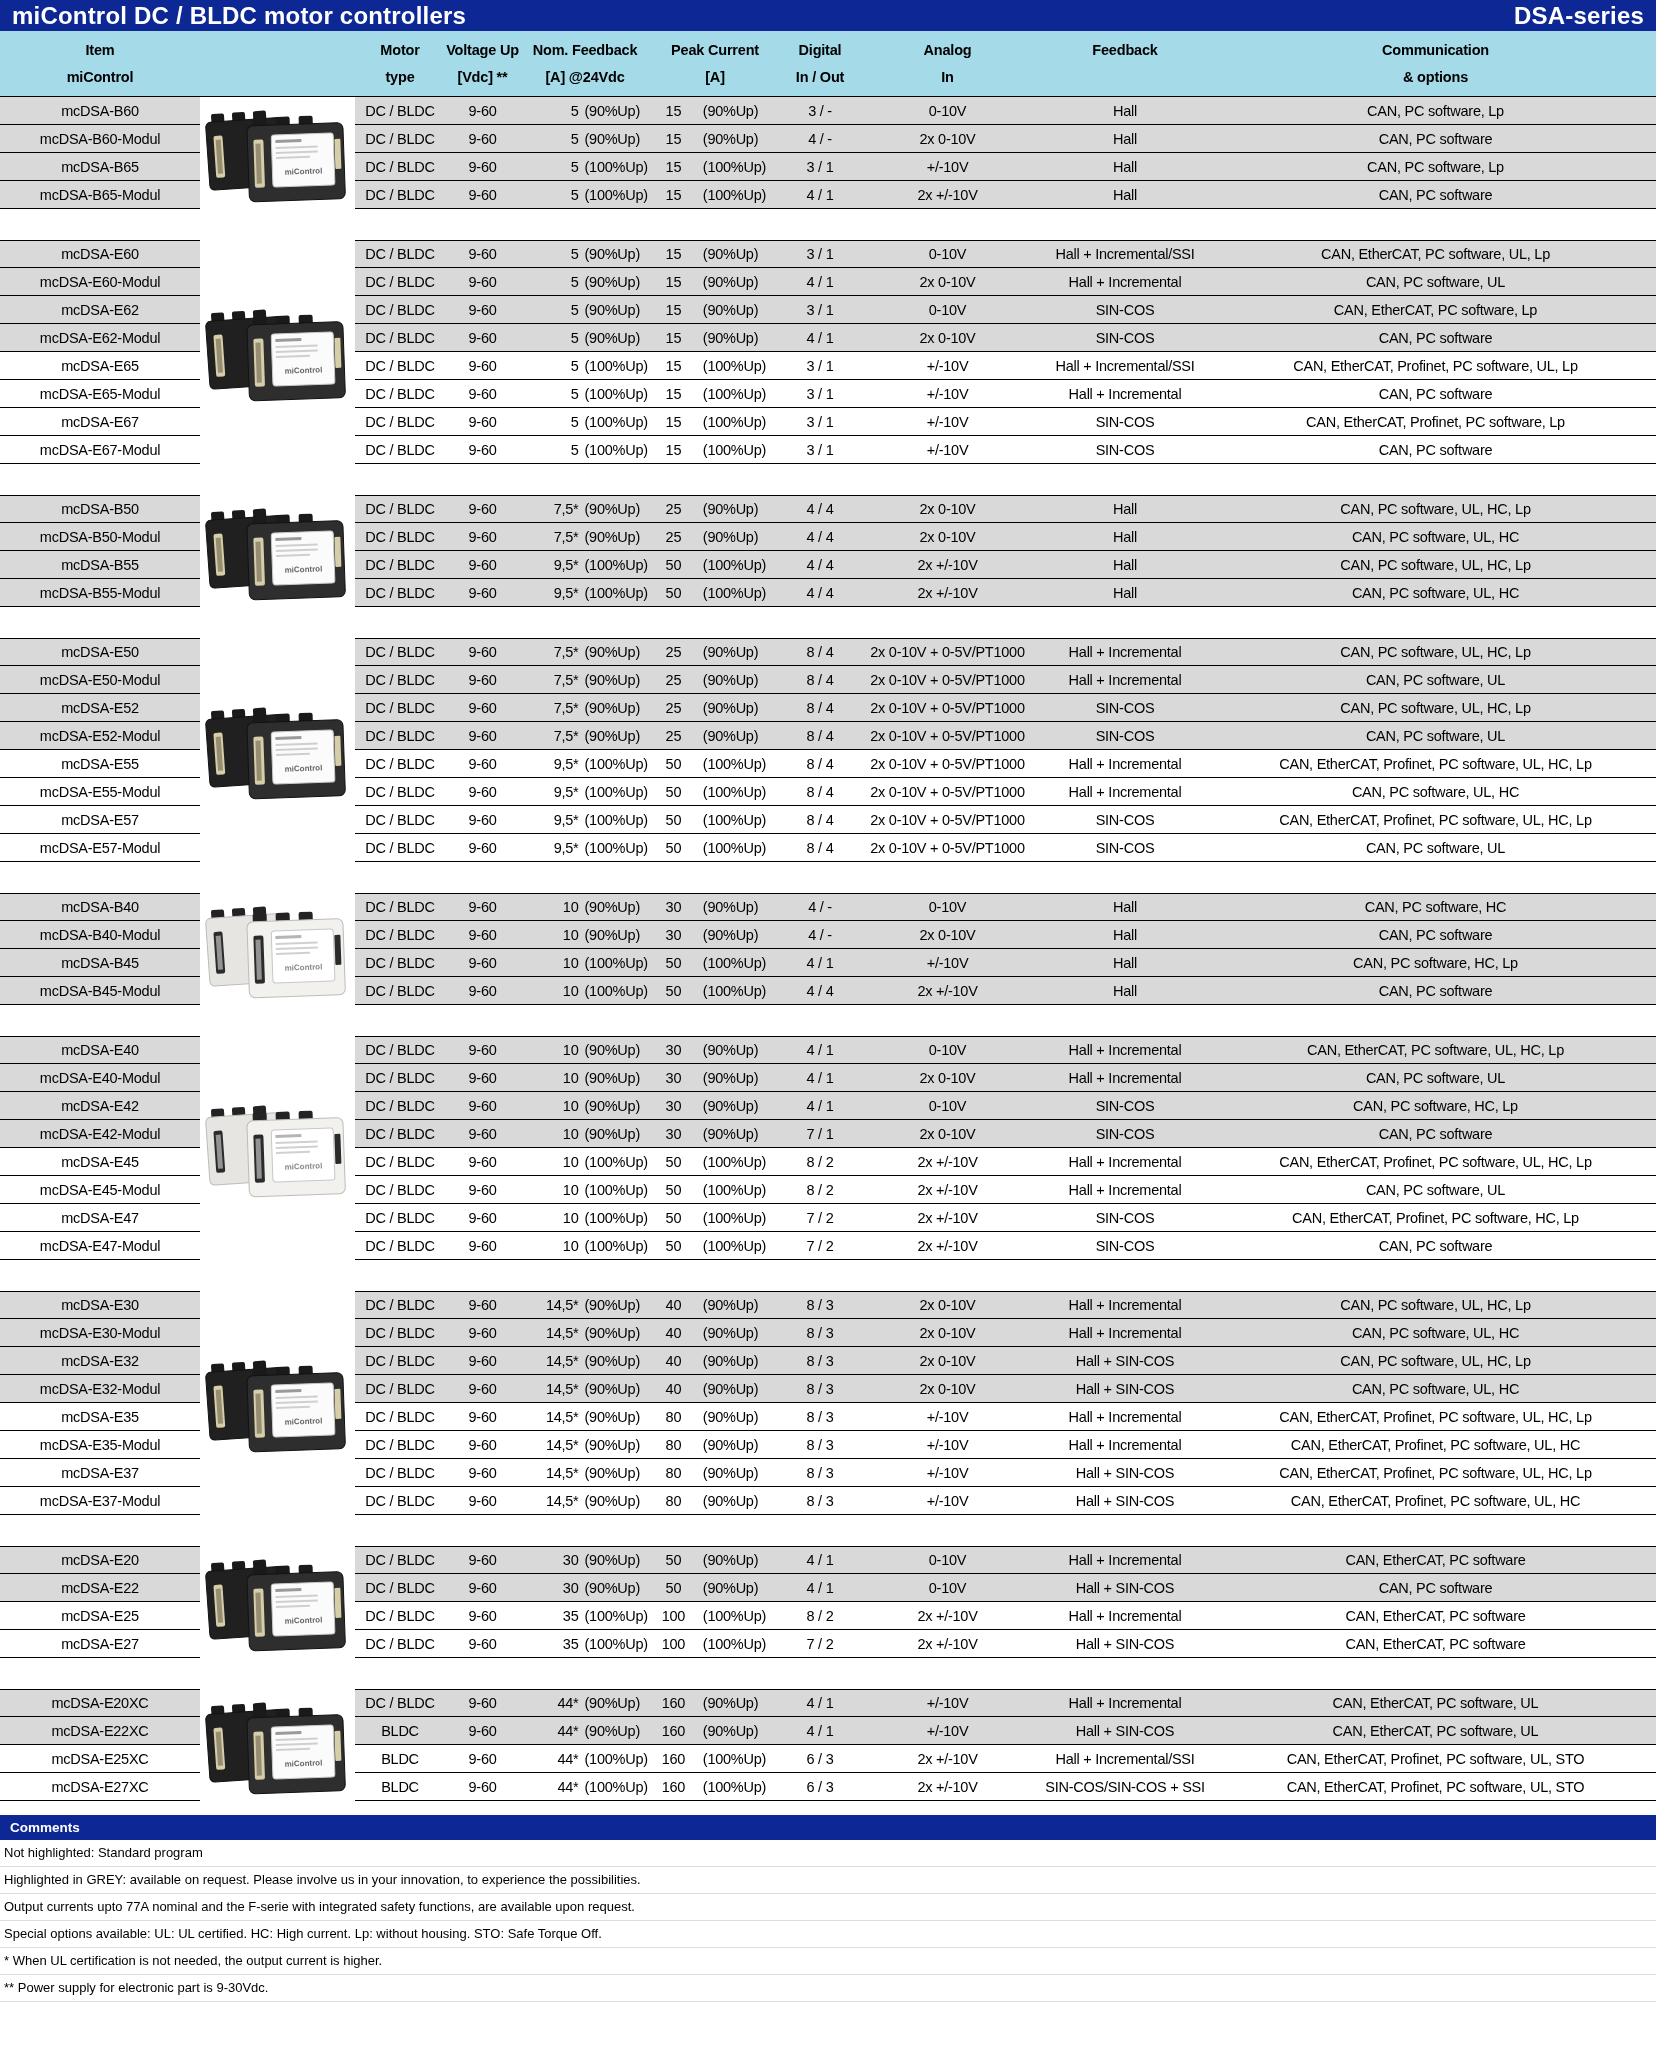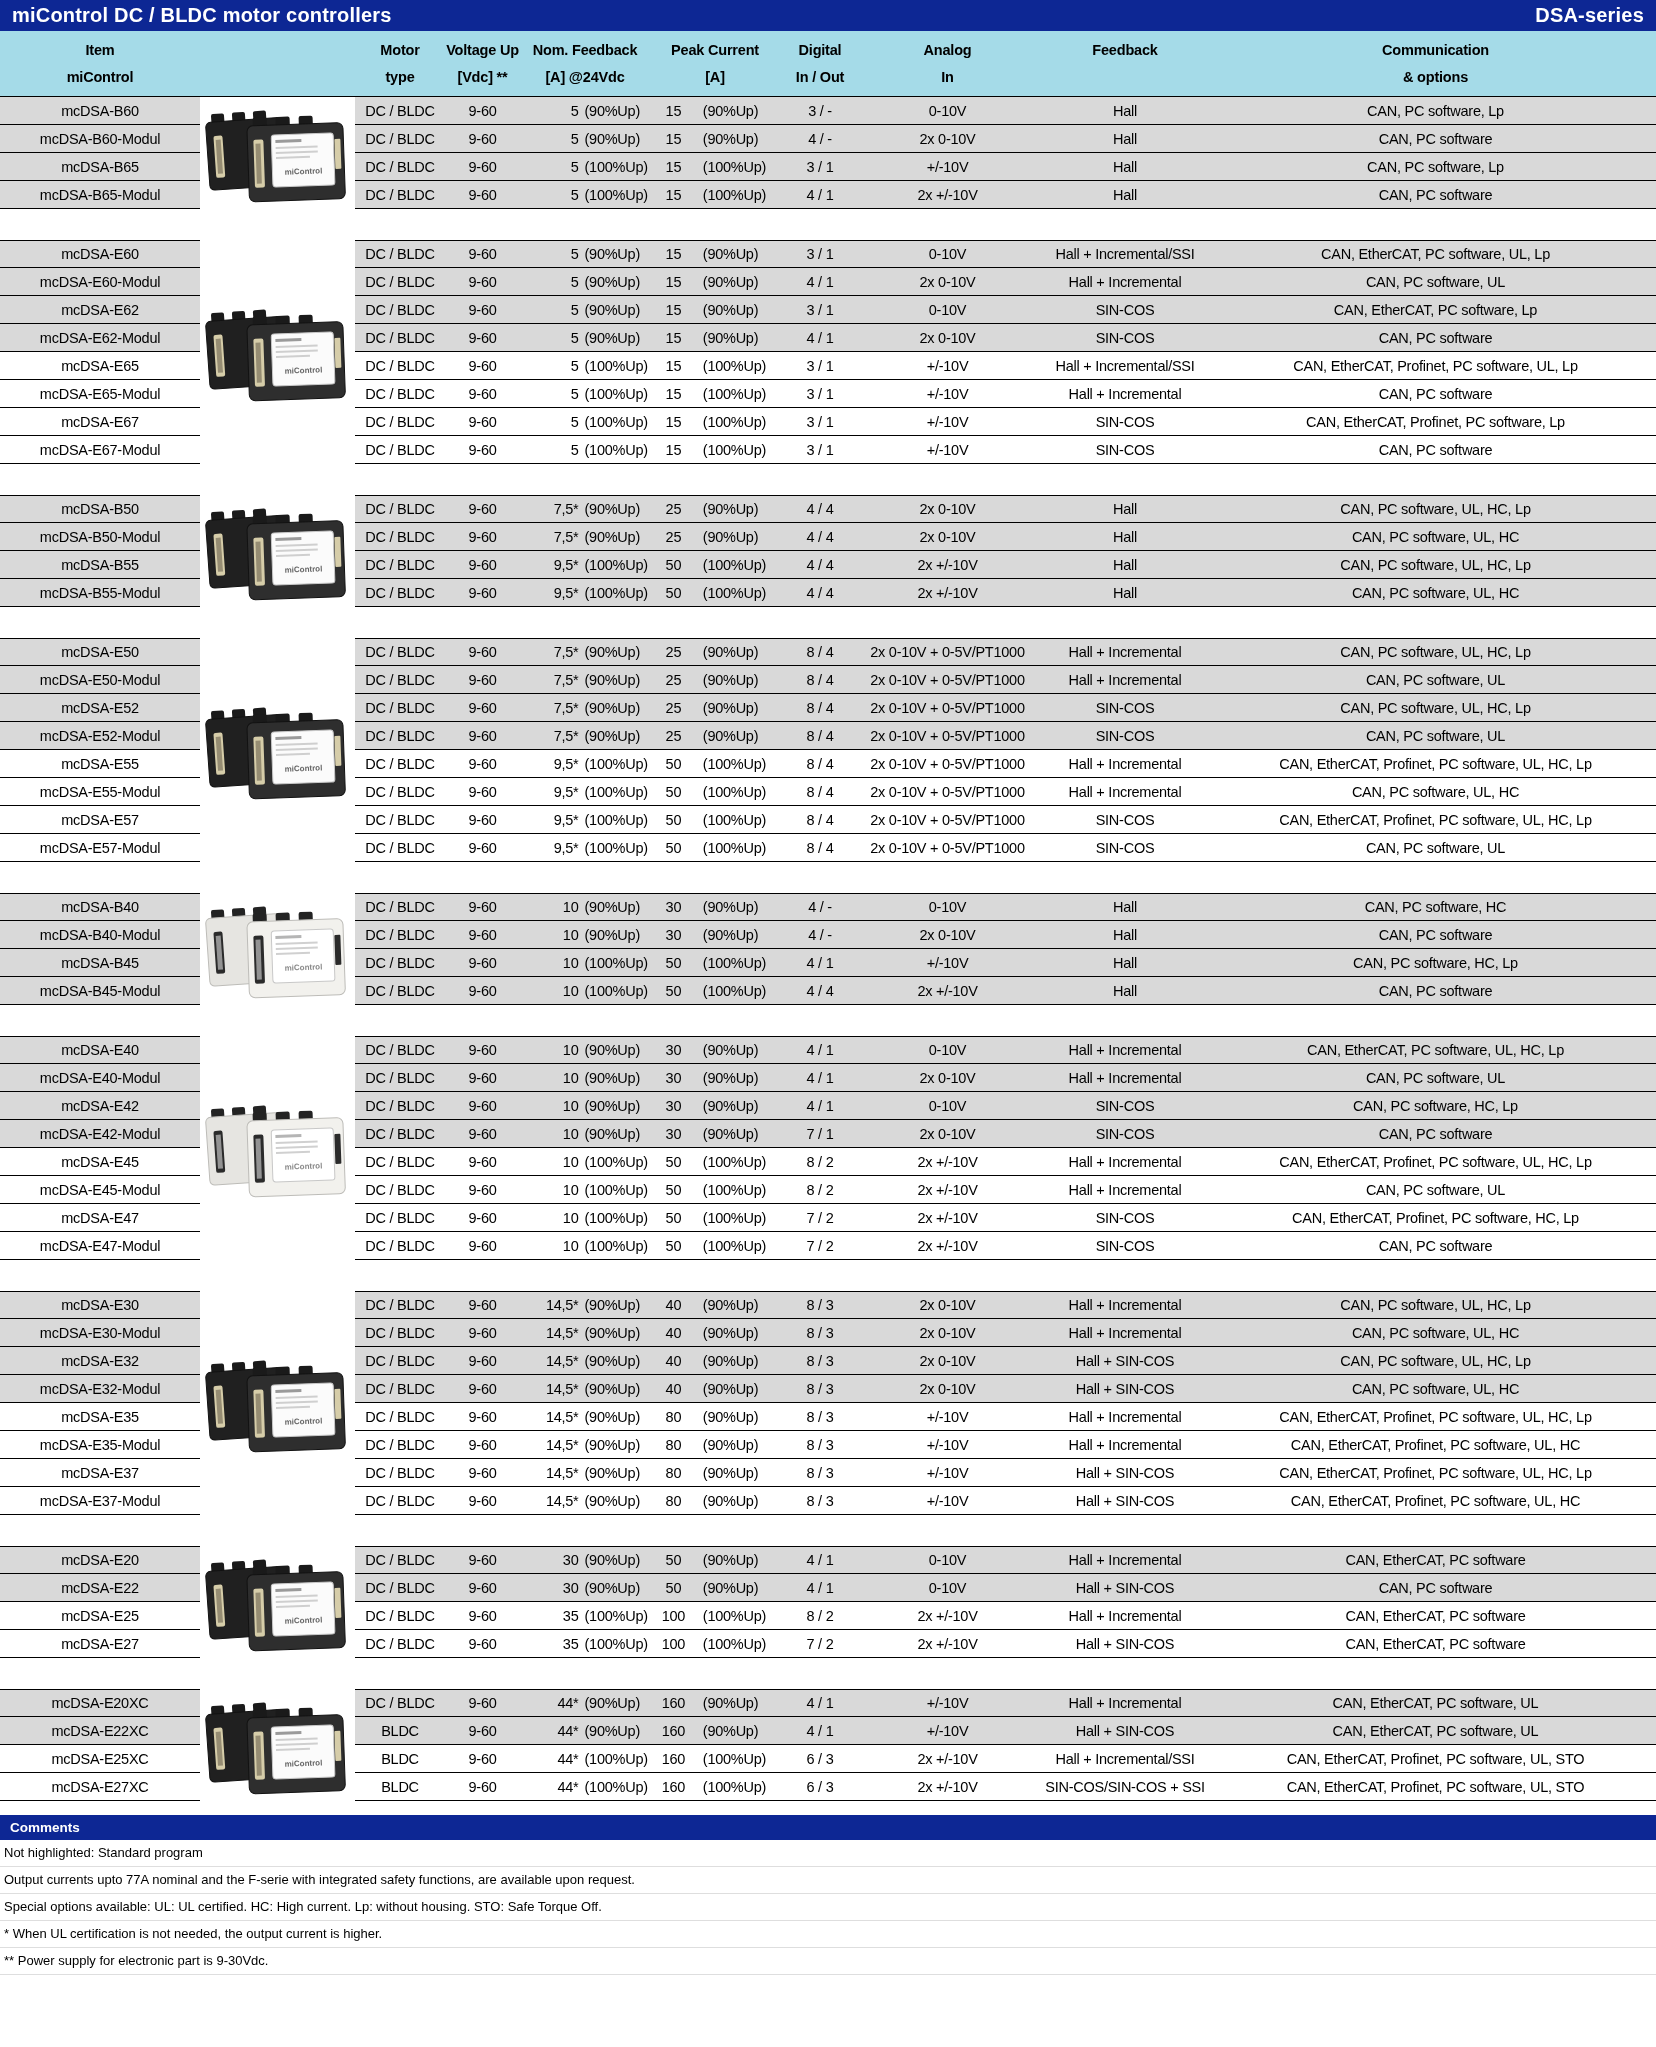"miControl DC / BLDC motor" .titlebar { font-size: 20px -> 24px }
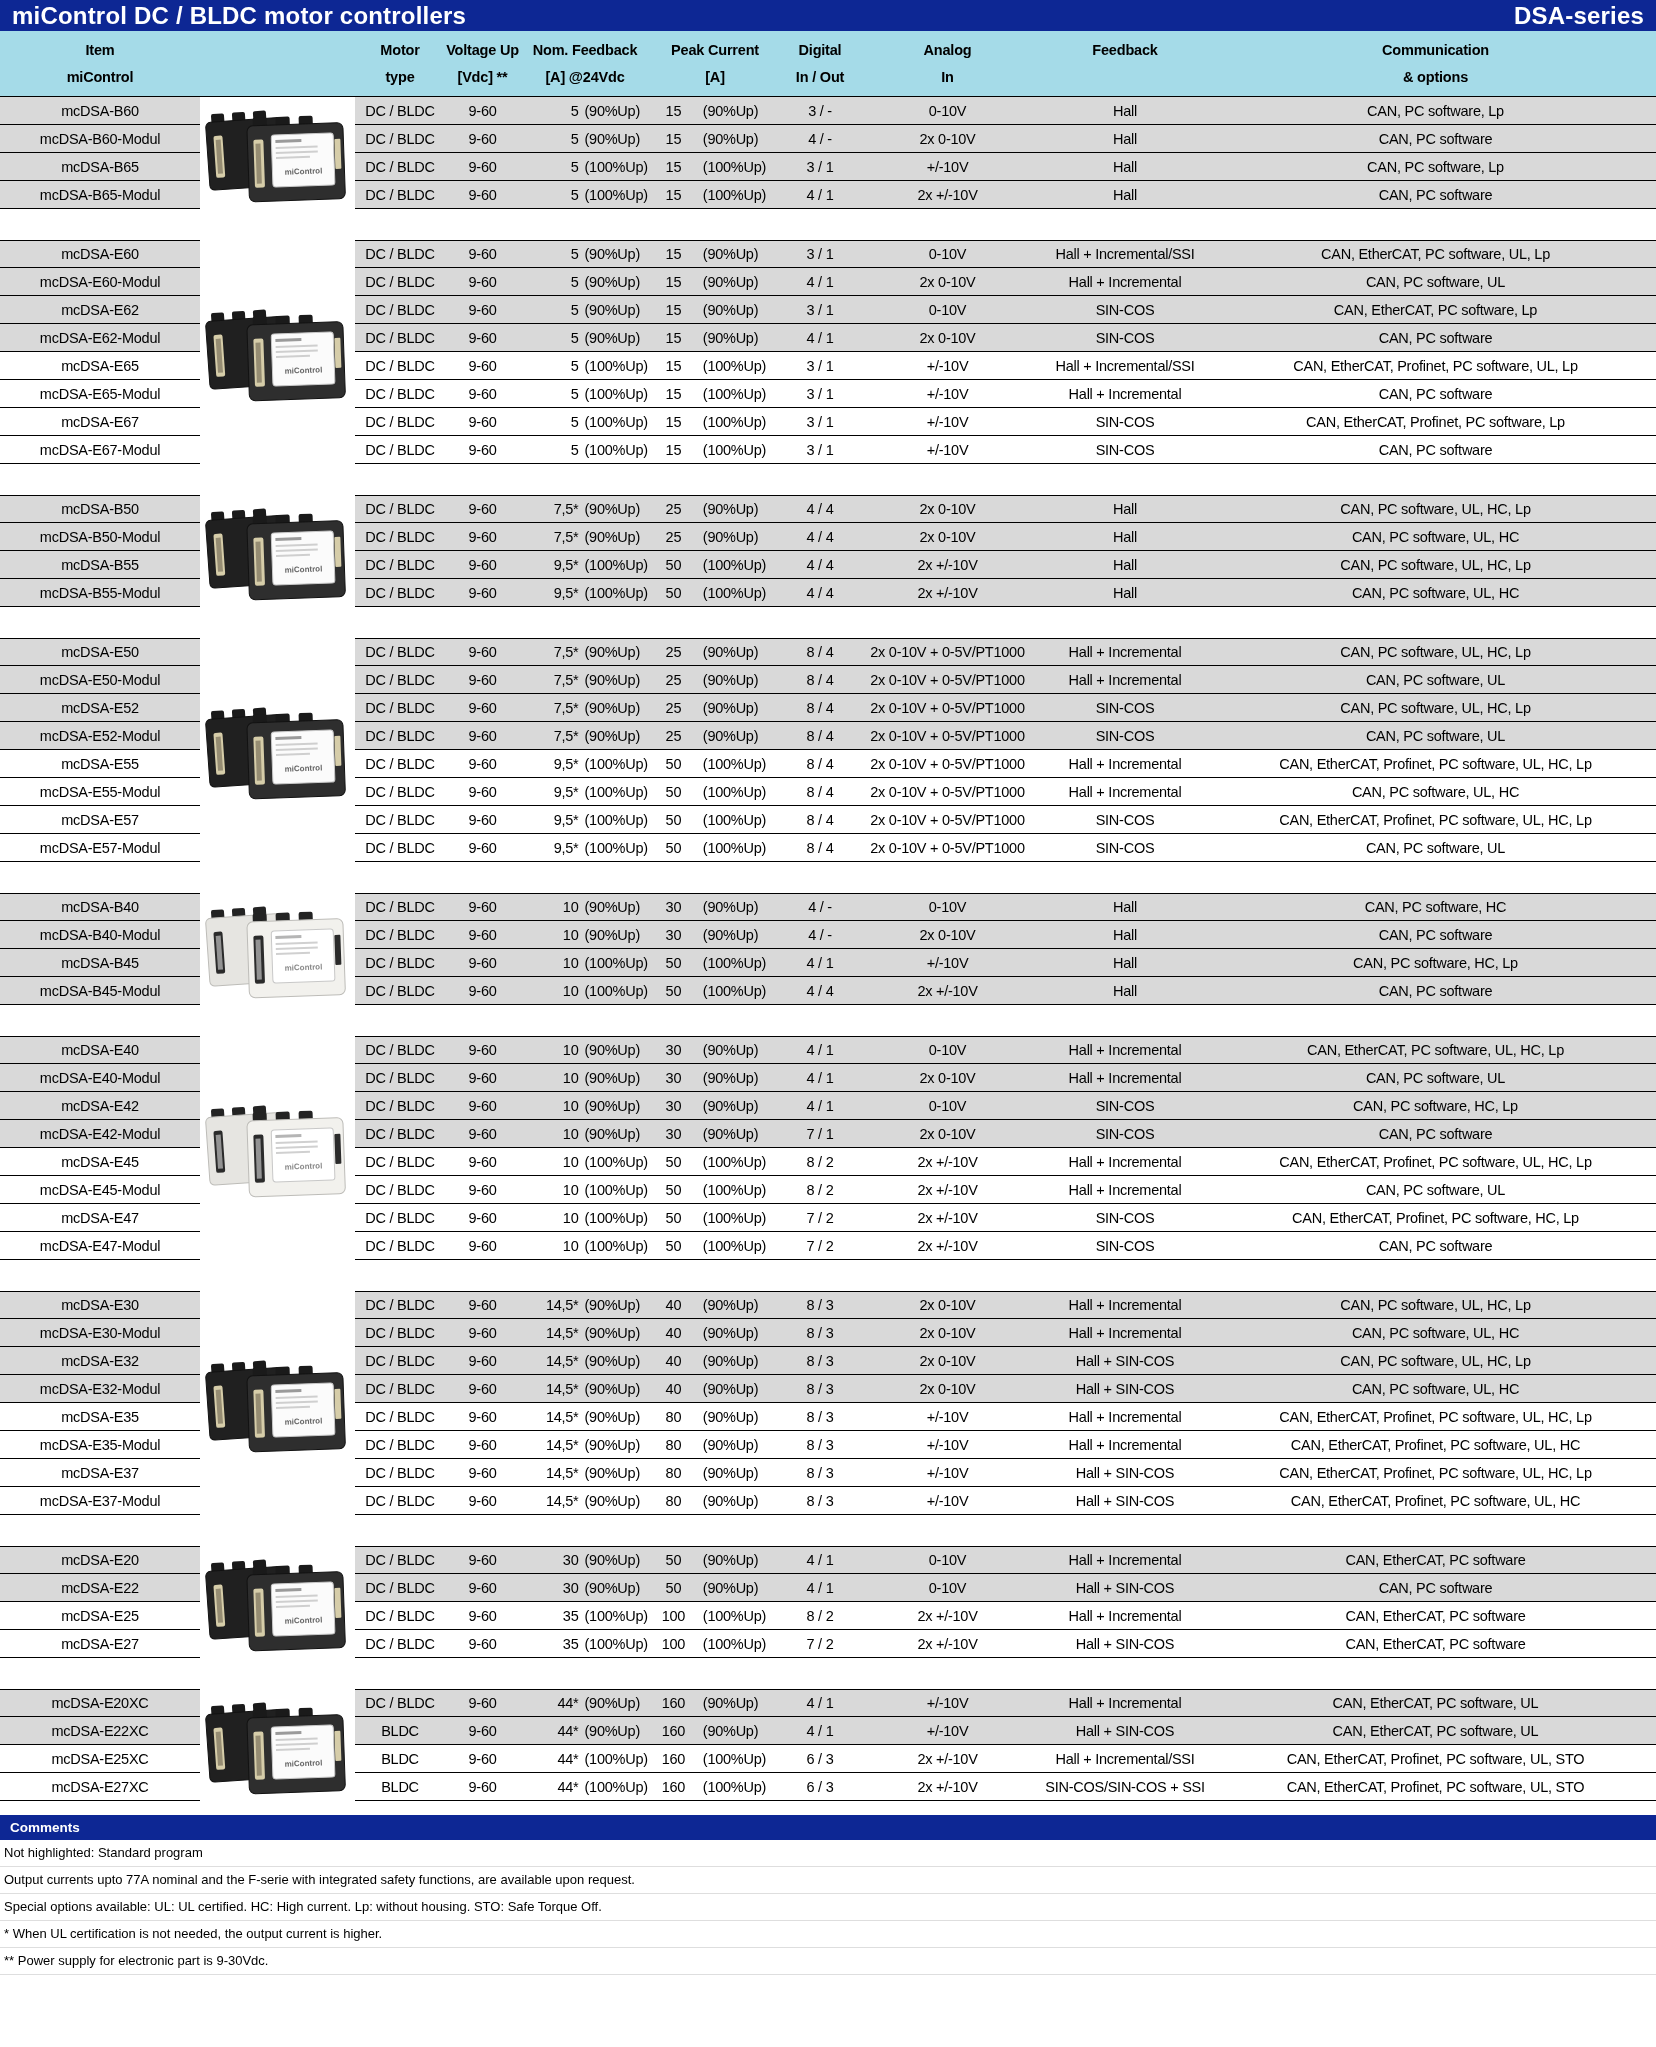"Highlighted in GREY: available on" div.comment { html: none -> <div>Highlighted in GREY: available on request. Please involve us in your innovation, to experience the possibilities.</div> }
